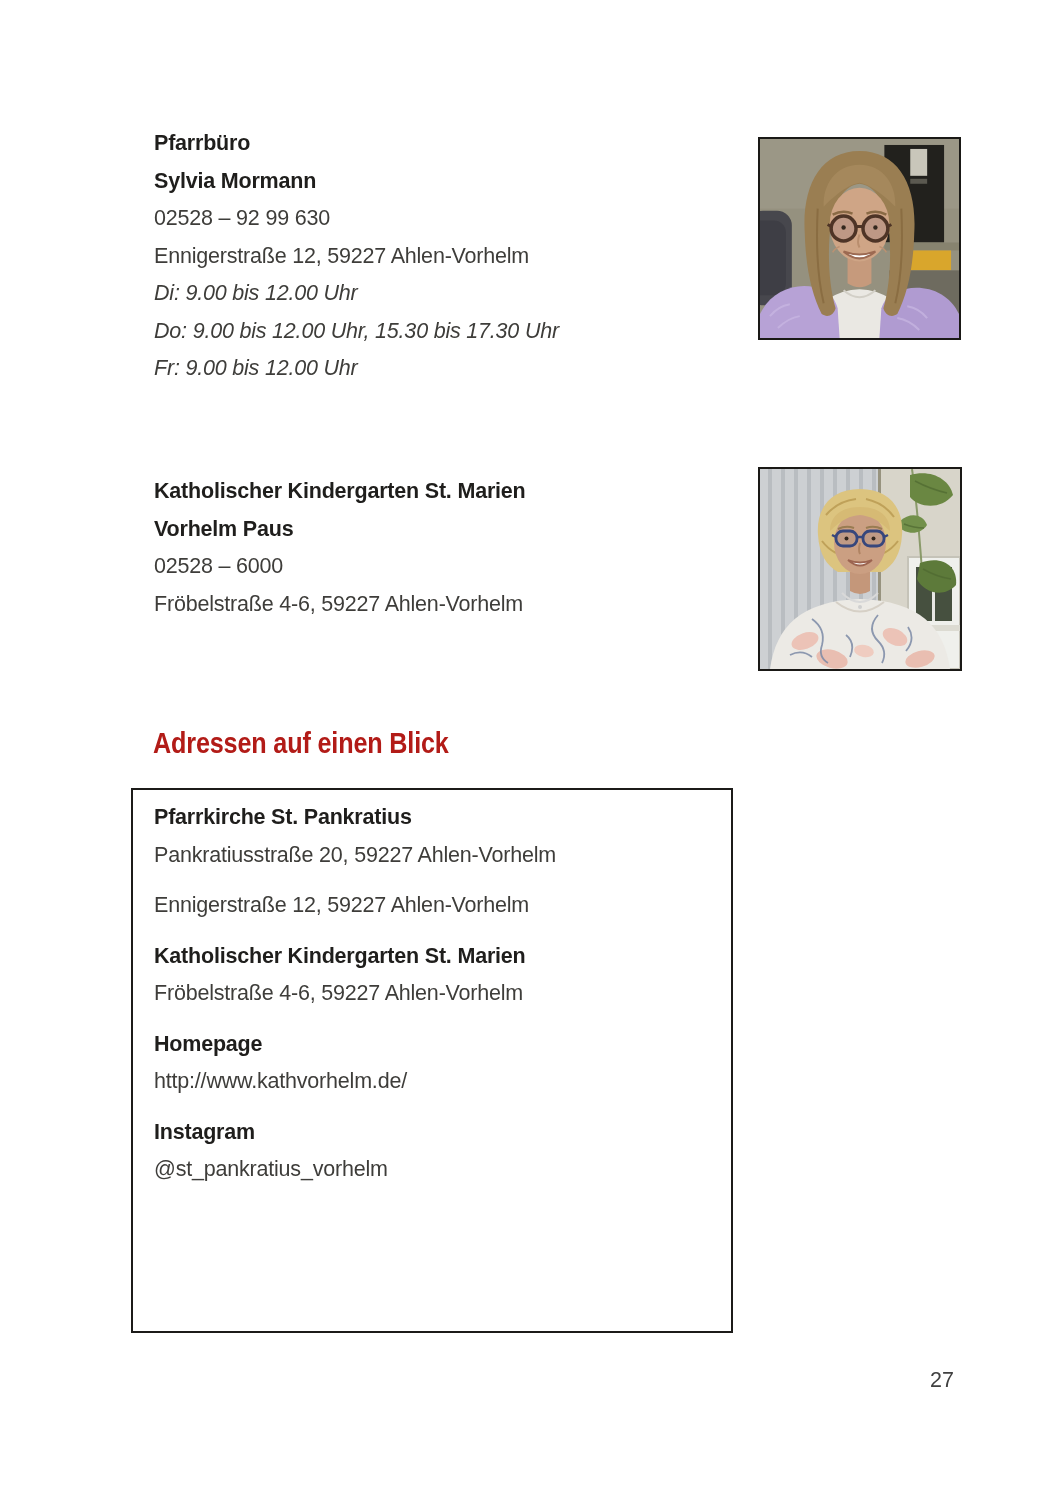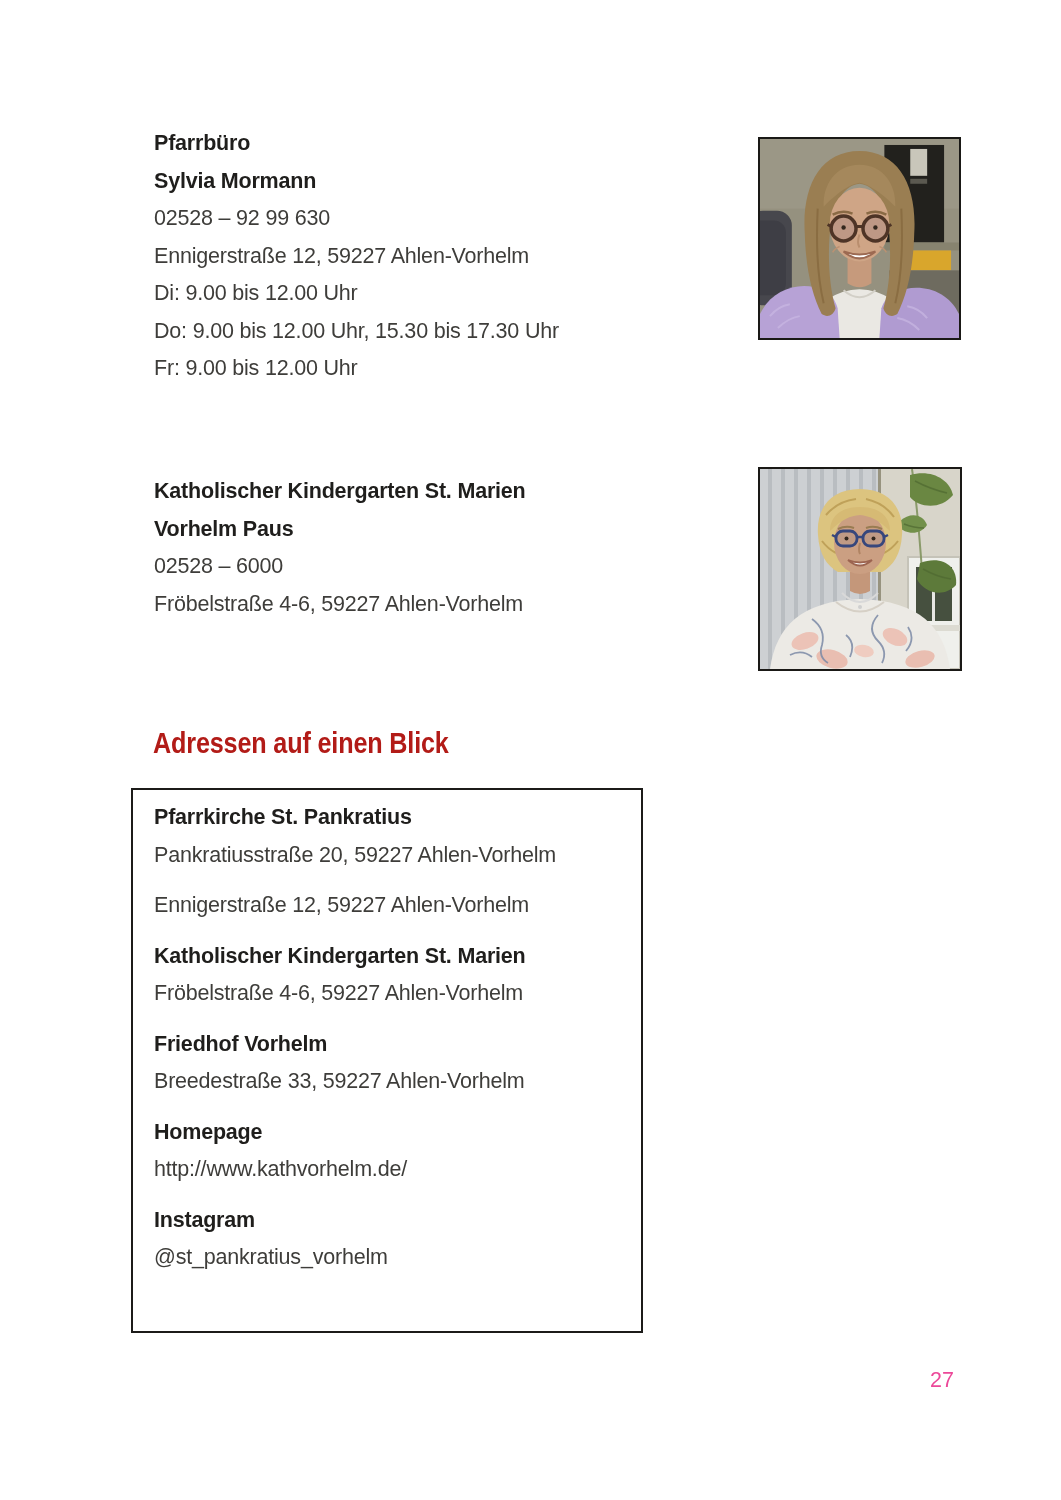"Di: 9.00 bis 12.00 Uhr" .ital { font-style: none -> italic }
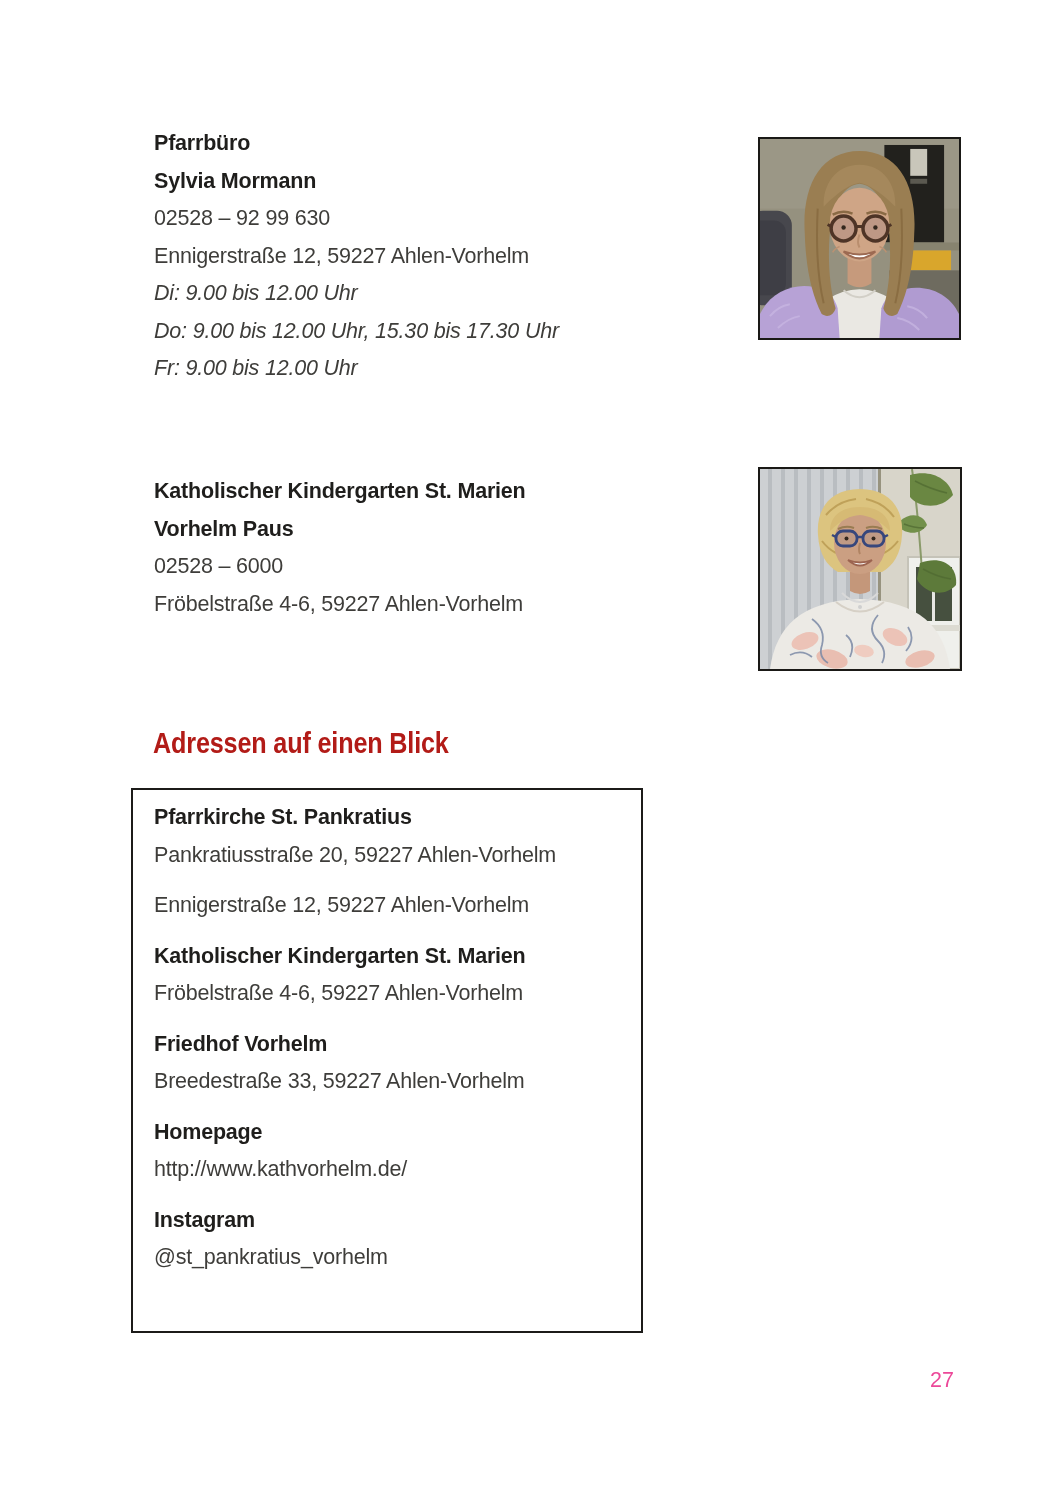"Pfarrkirche St. Pankratius" .address-box { width: 512px -> 602px }
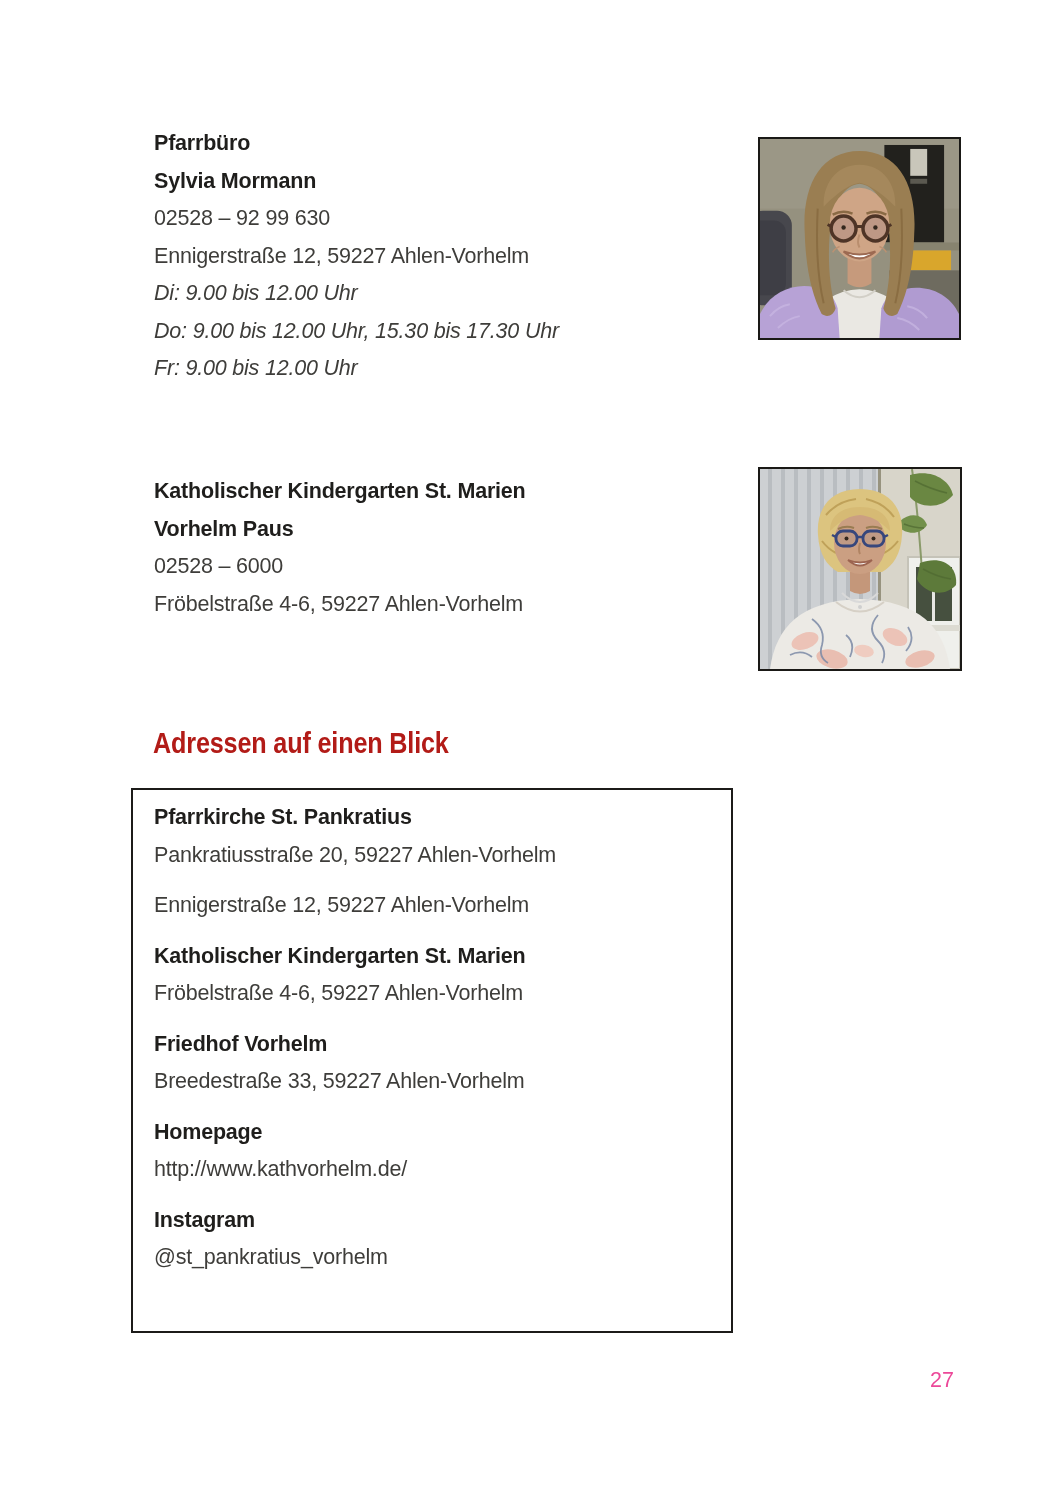"Friedhof Vorhelm" div.address-entry { html: <div> <div>Friedhof Vorhelm</div> <div>Breedestraße 33, 59227 Ahlen-Vorhelm</div> </div> -> none }
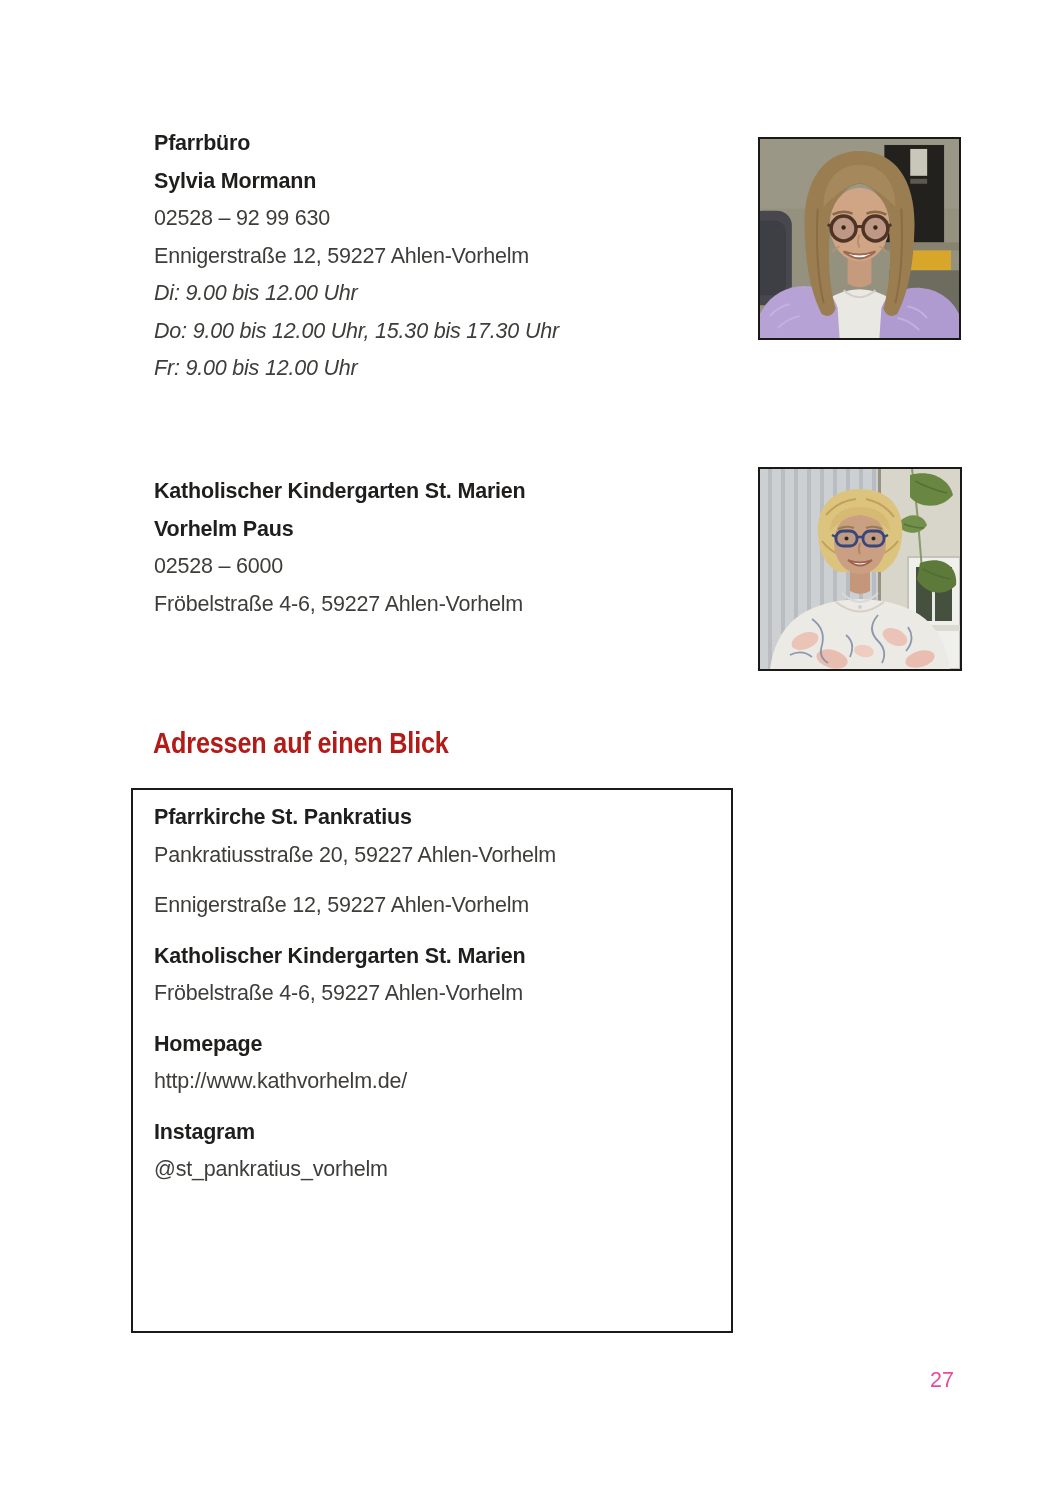"27" .page-number { color: #ec4899 -> #404040 }
